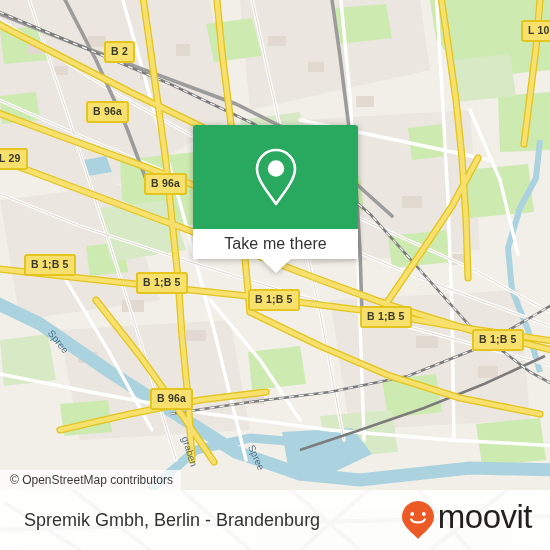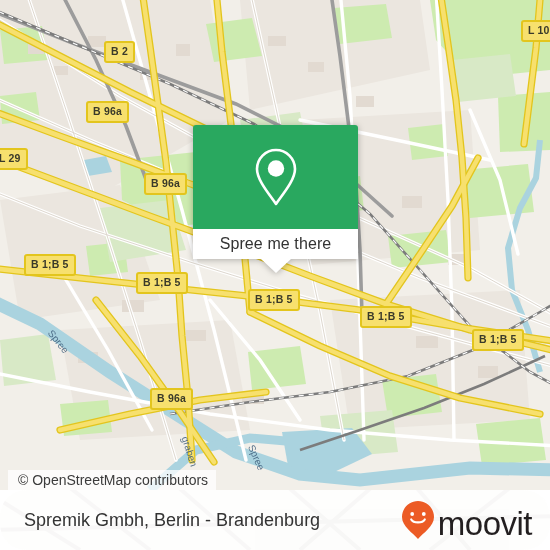"Spree me there" span { text: Spree -> Take }
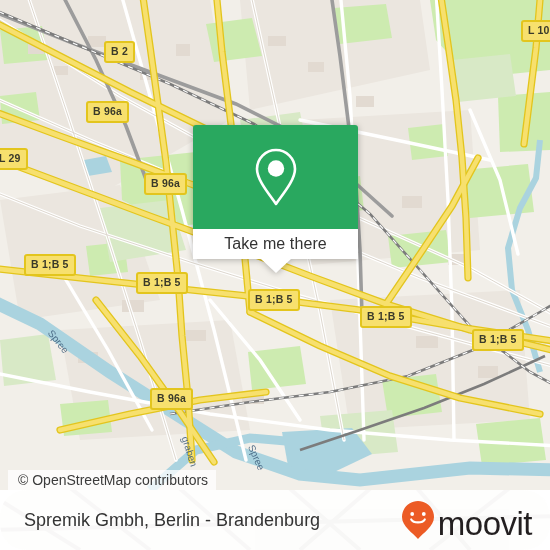"© OpenStreetMap contributors" .attribution { font-size: 14px -> 12px; left: 8px -> 0 }
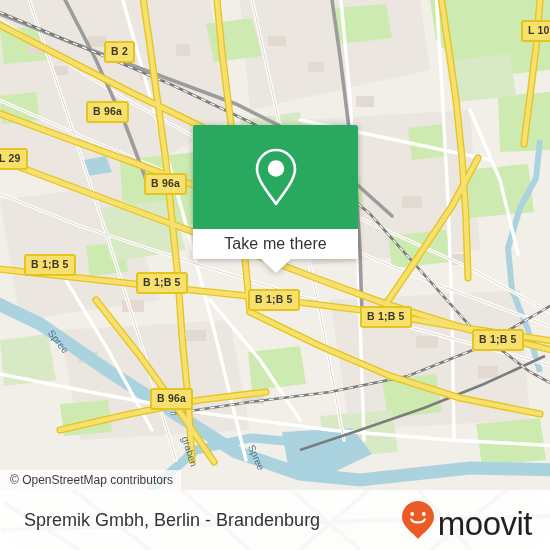"moovit" .brand { align-items: flex-end -> flex-start }
